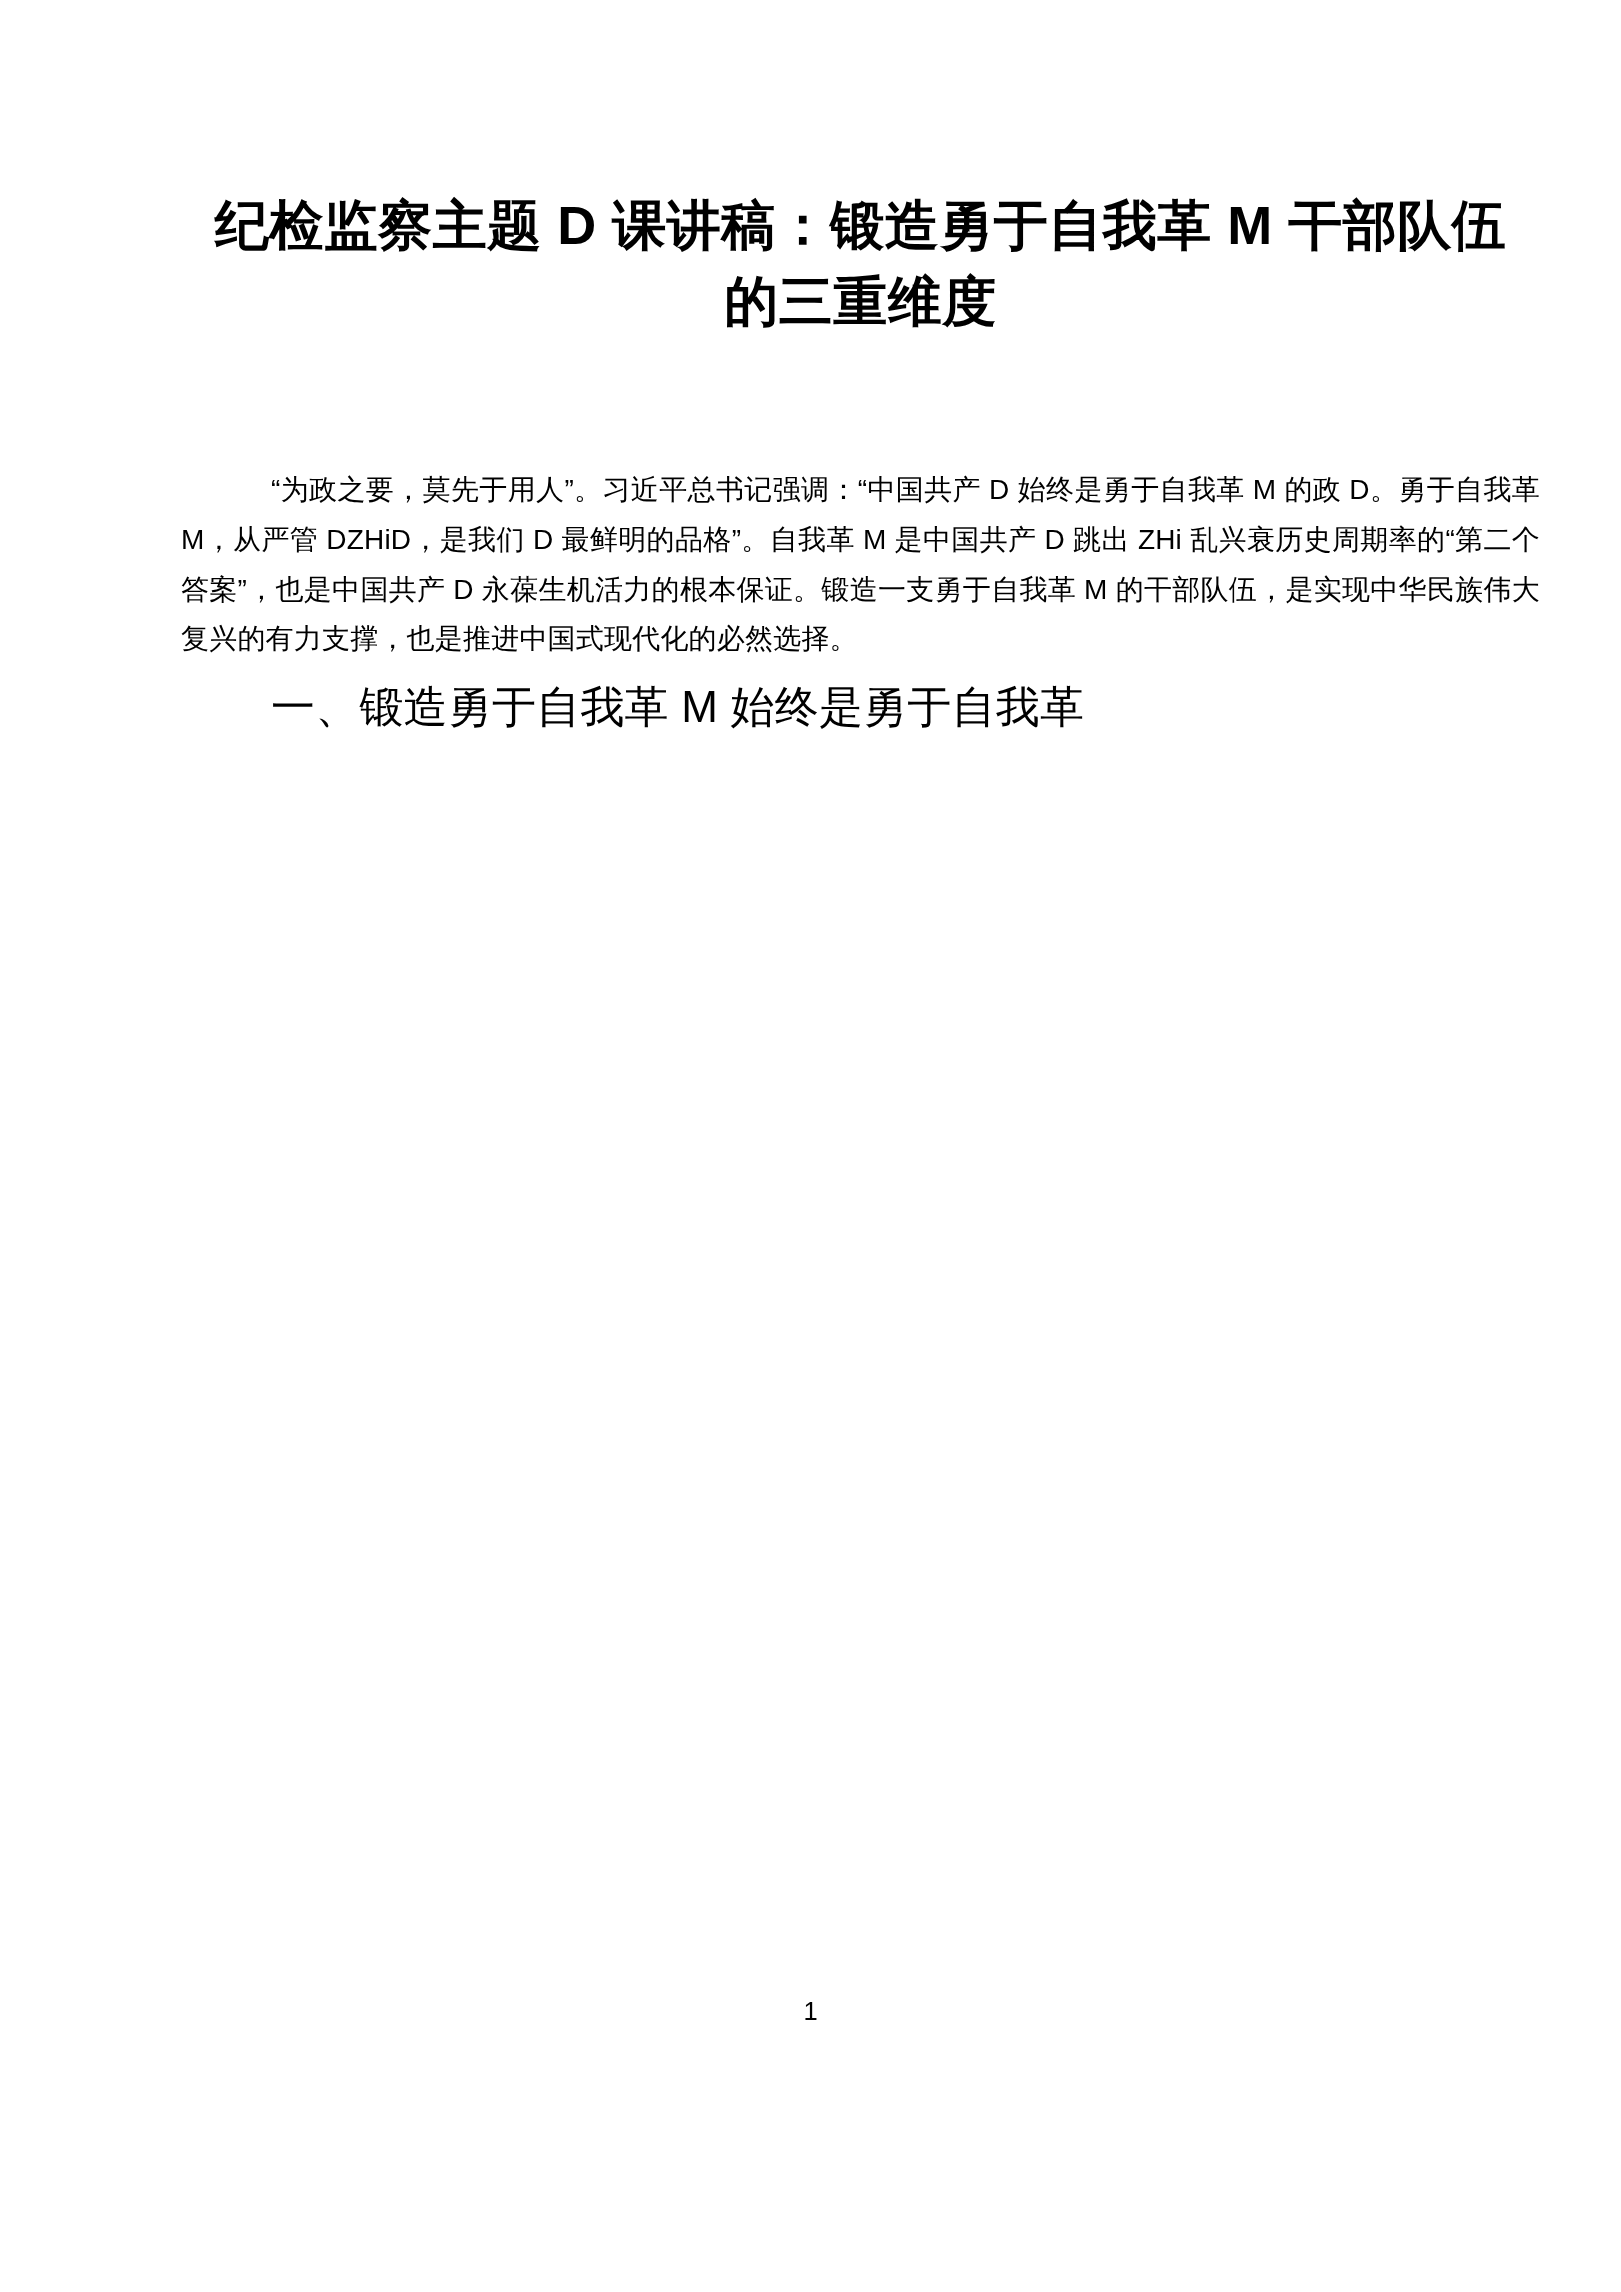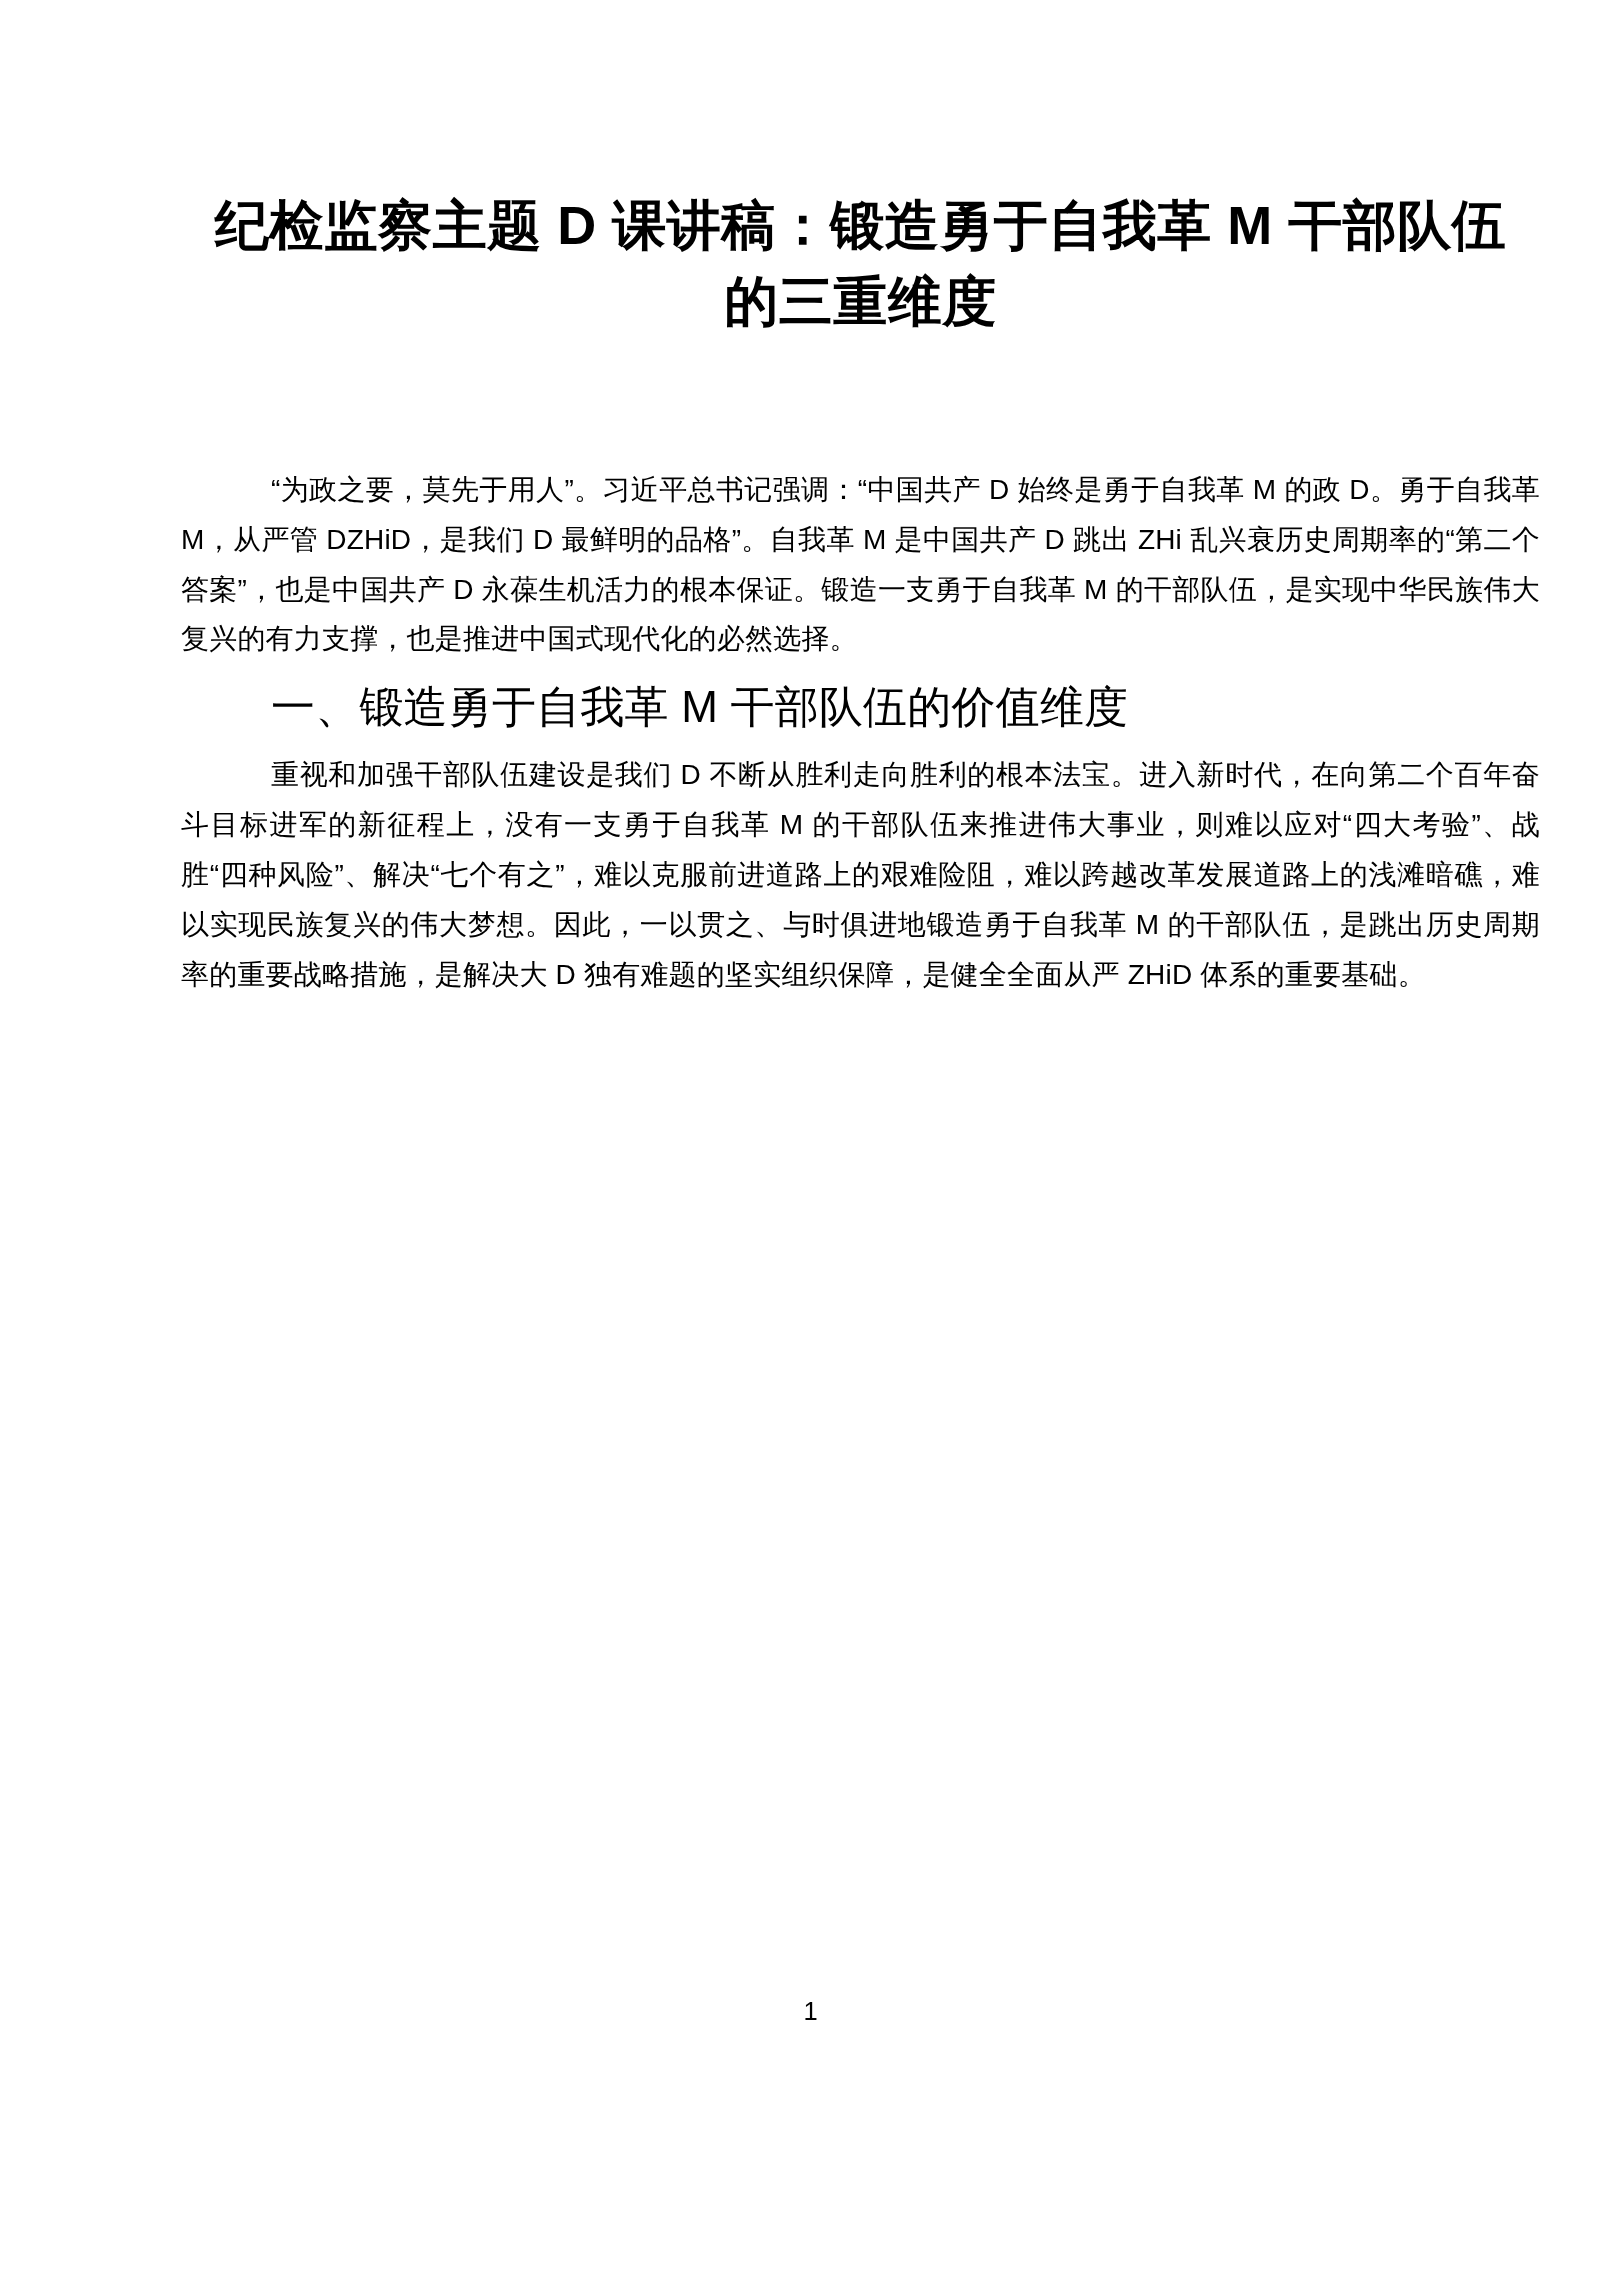"一、锻造勇于自我革 M 干部队伍的价值维度" p.heading-para { text: 干部队伍的价值维度 -> 始终是勇于自我革 }
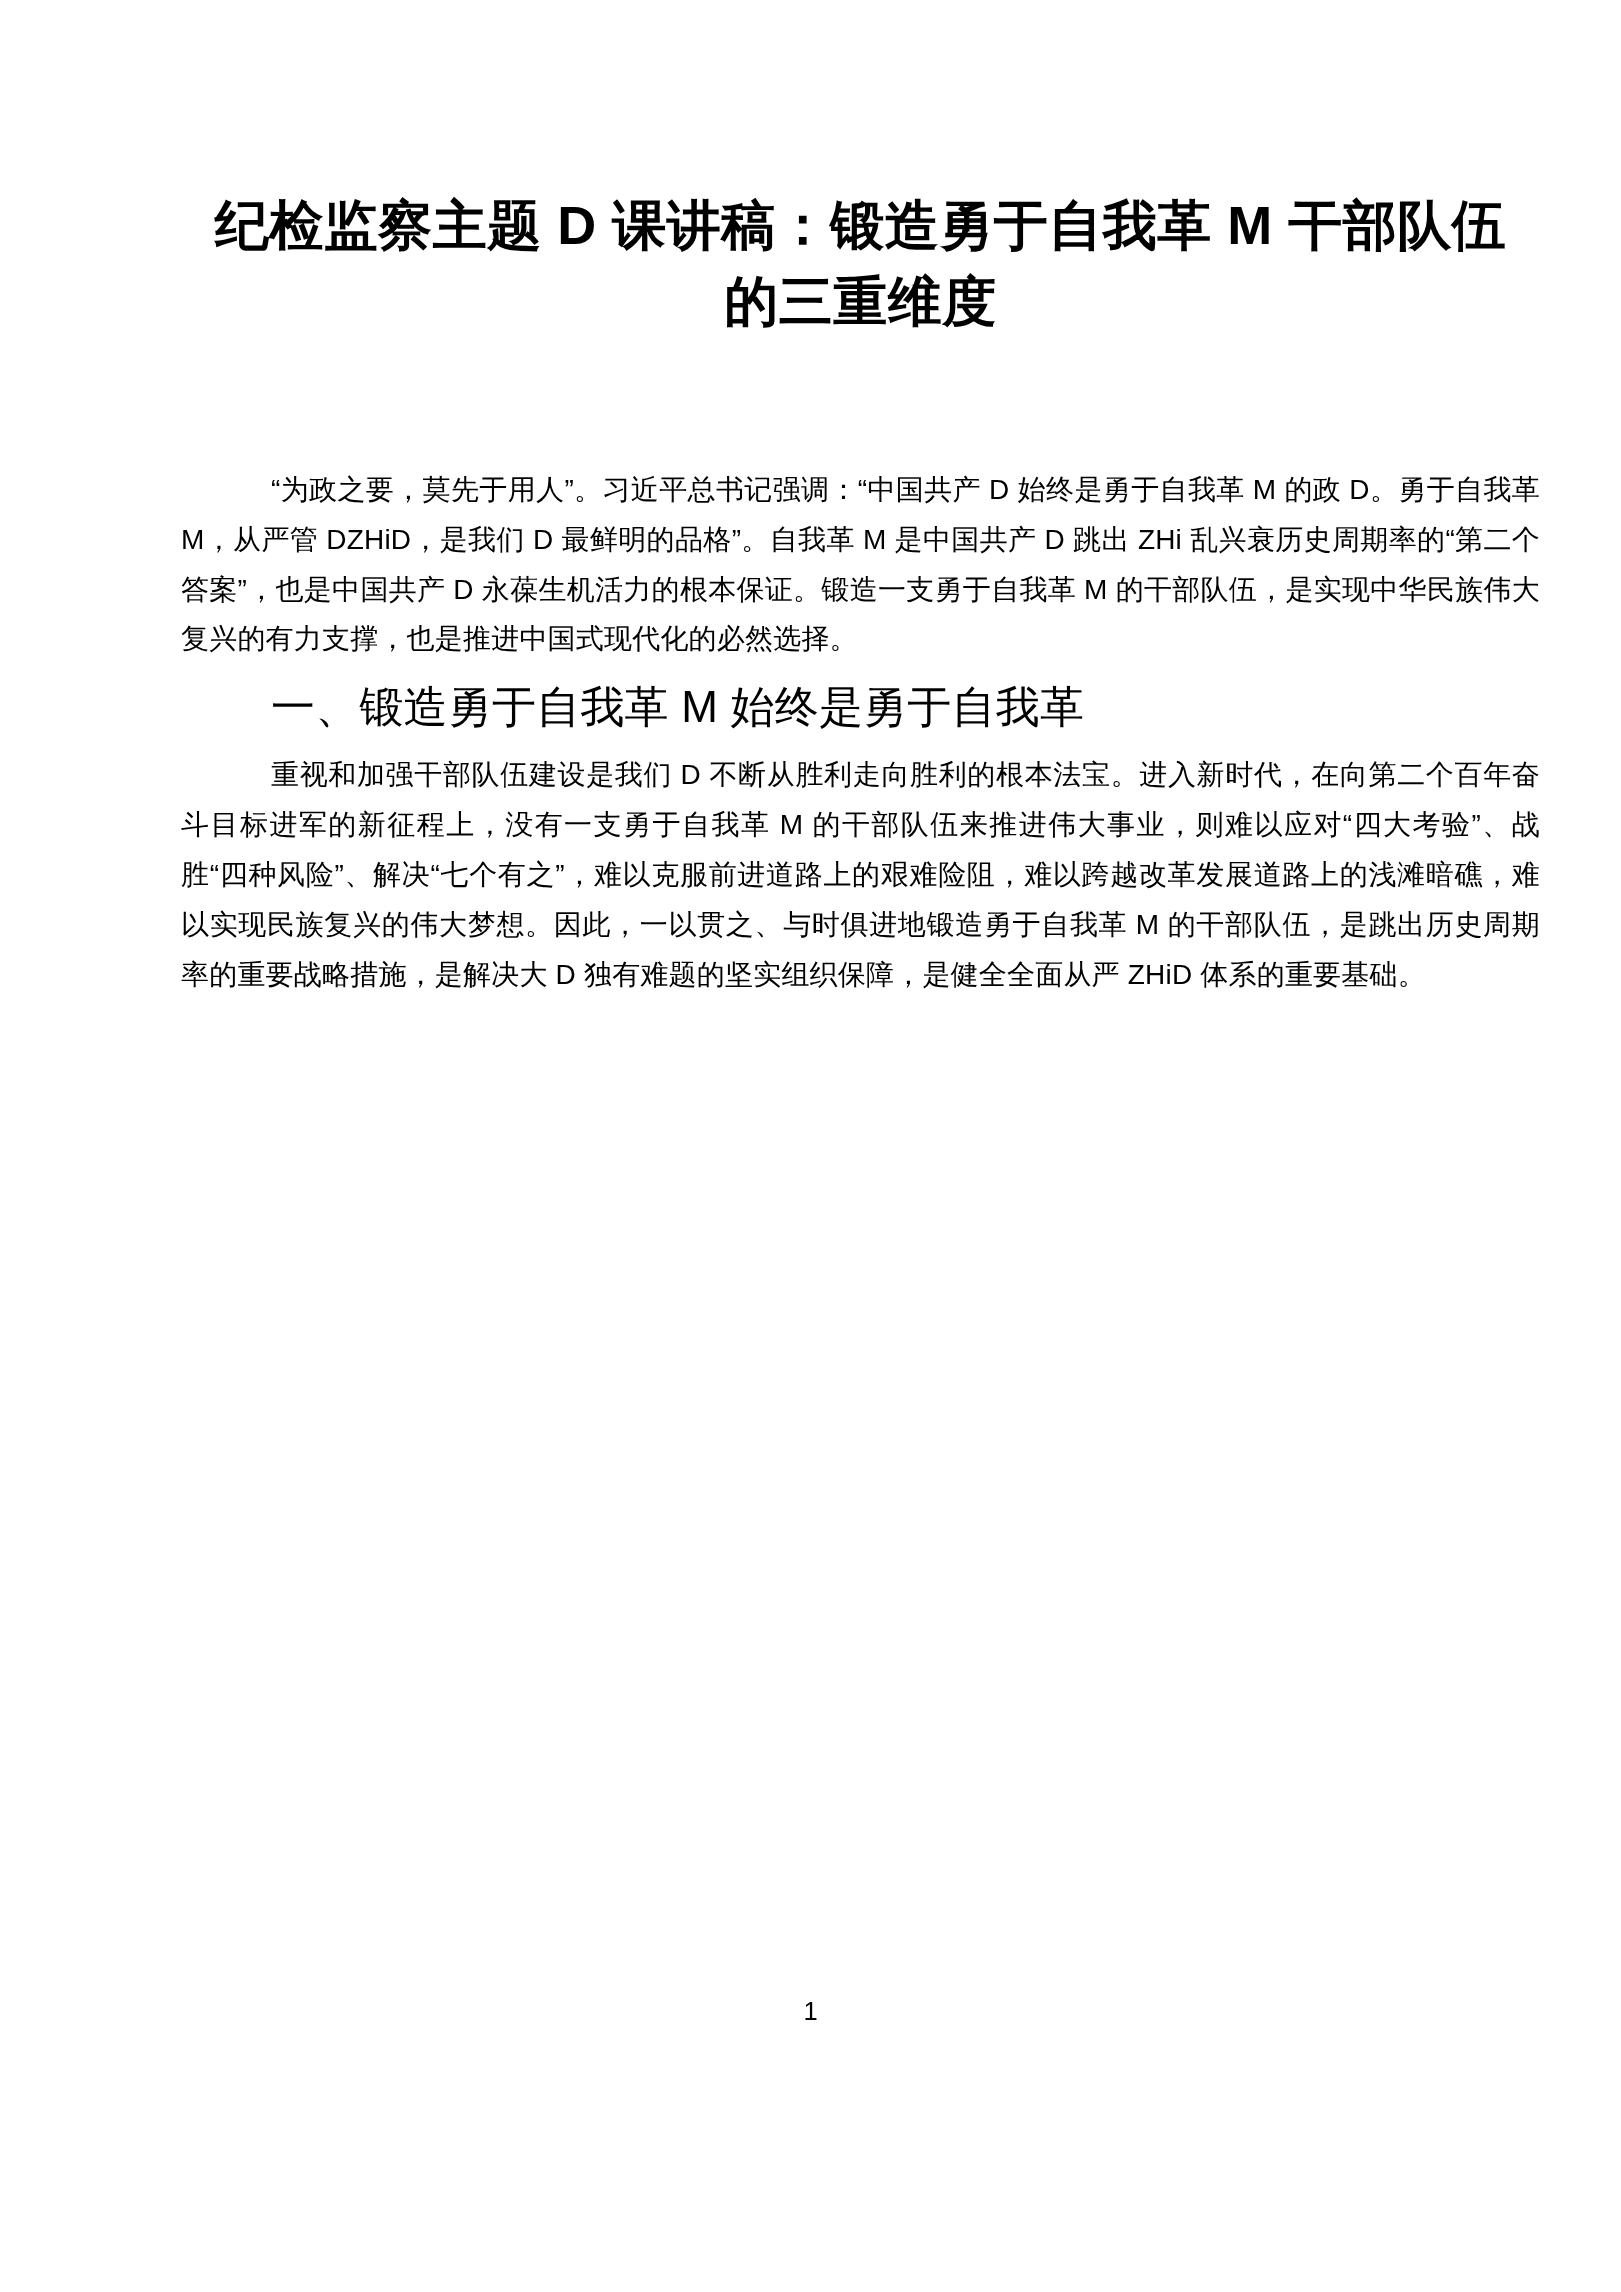"重视和加强干部队伍建设是我们 D" p.para { html: <p>重视和加强干部队伍建设是我们 D 不断从胜利走向胜利的根本法宝。进入新时代，在向第二个百年奋斗目标进军的新征程上，没有一支勇于自我革 M 的干部队伍来推进伟大事业，则难以应对“四大考验”、战胜“四种风险”、解决“七个有之”，难以克服前进道路上的艰难险阻，难以跨越改革发展道路上的浅滩暗礁，难以实现民族复兴的伟大梦想。因此，一以贯之、与时俱进地锻造勇于自我革 M 的干部队伍，是跳出历史周期率的重要战略措施，是解决大 D 独有难题的坚实组织保障，是健全全面从严 ZHiD 体系的重要基础。</p> -> none }
